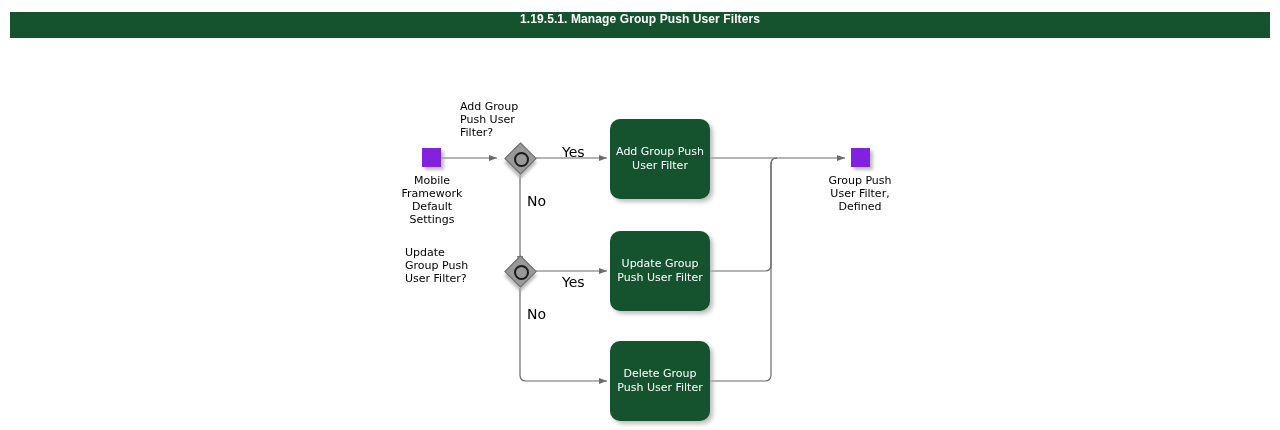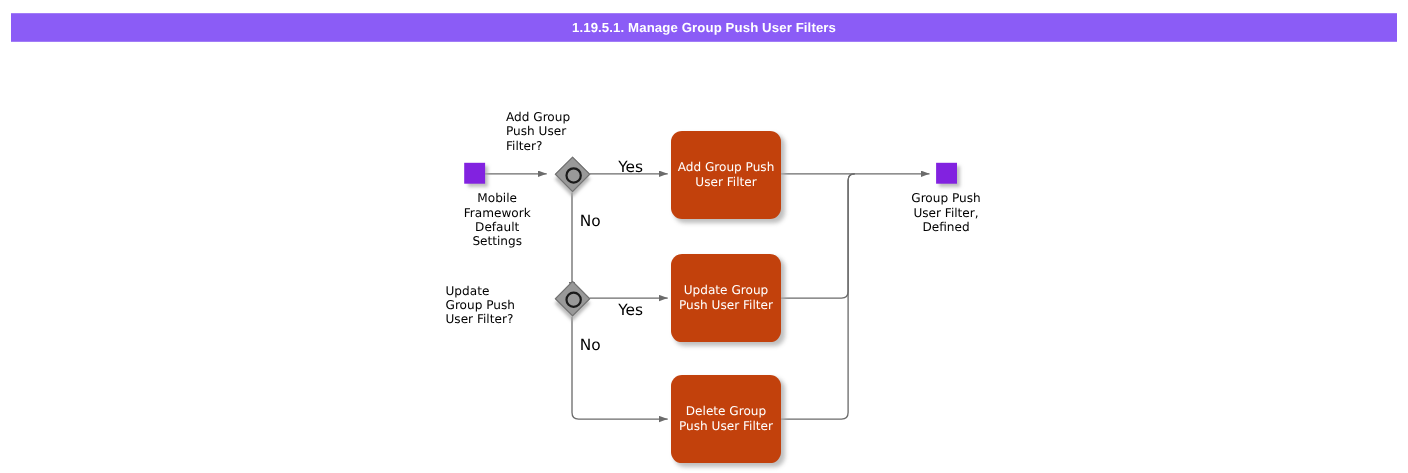"1.19.5.1. Manage Group Push User" #title-banner { align-items: center -> flex-start; background: #8b5cf6 -> #14532d }
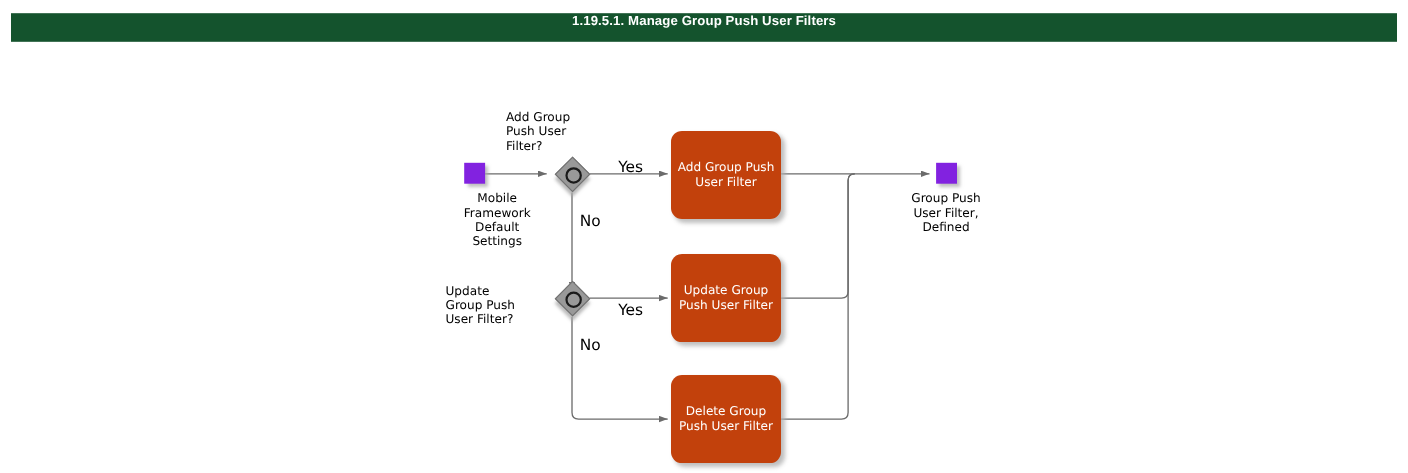"Add Group Push" .task { background: #c2410c -> #14532d }
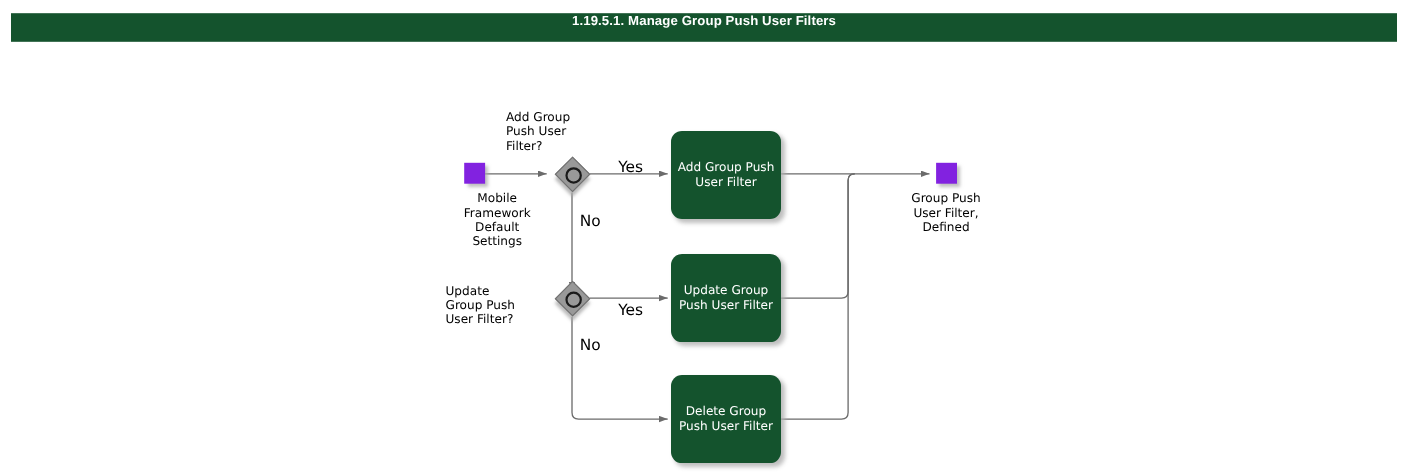"Mobile" div.event-label { left: 392px -> 372px }
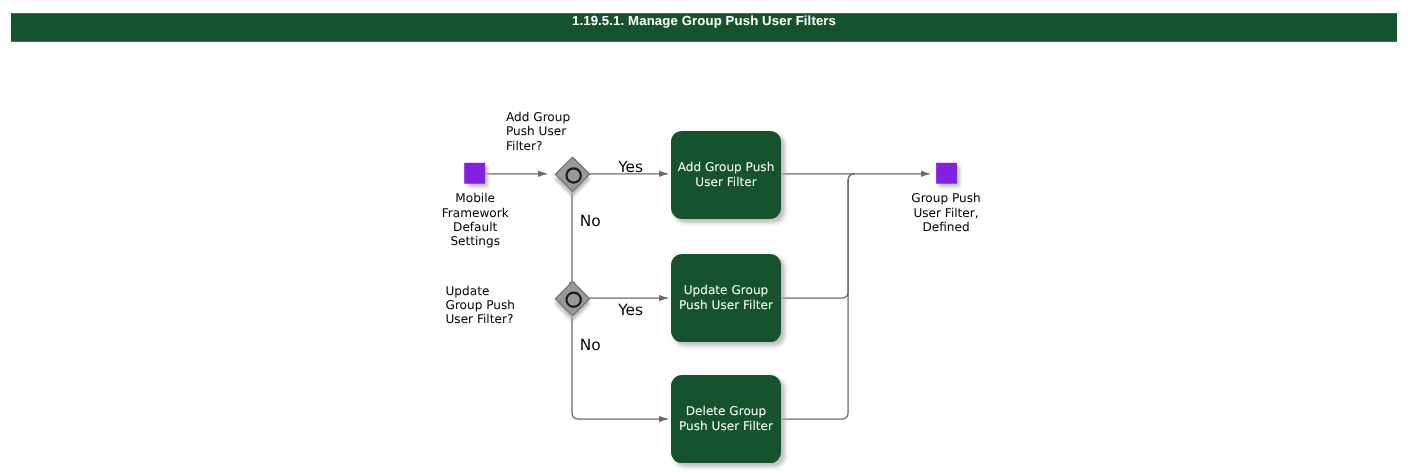"Update" div.gateway-label { top: 258px -> 246px }
